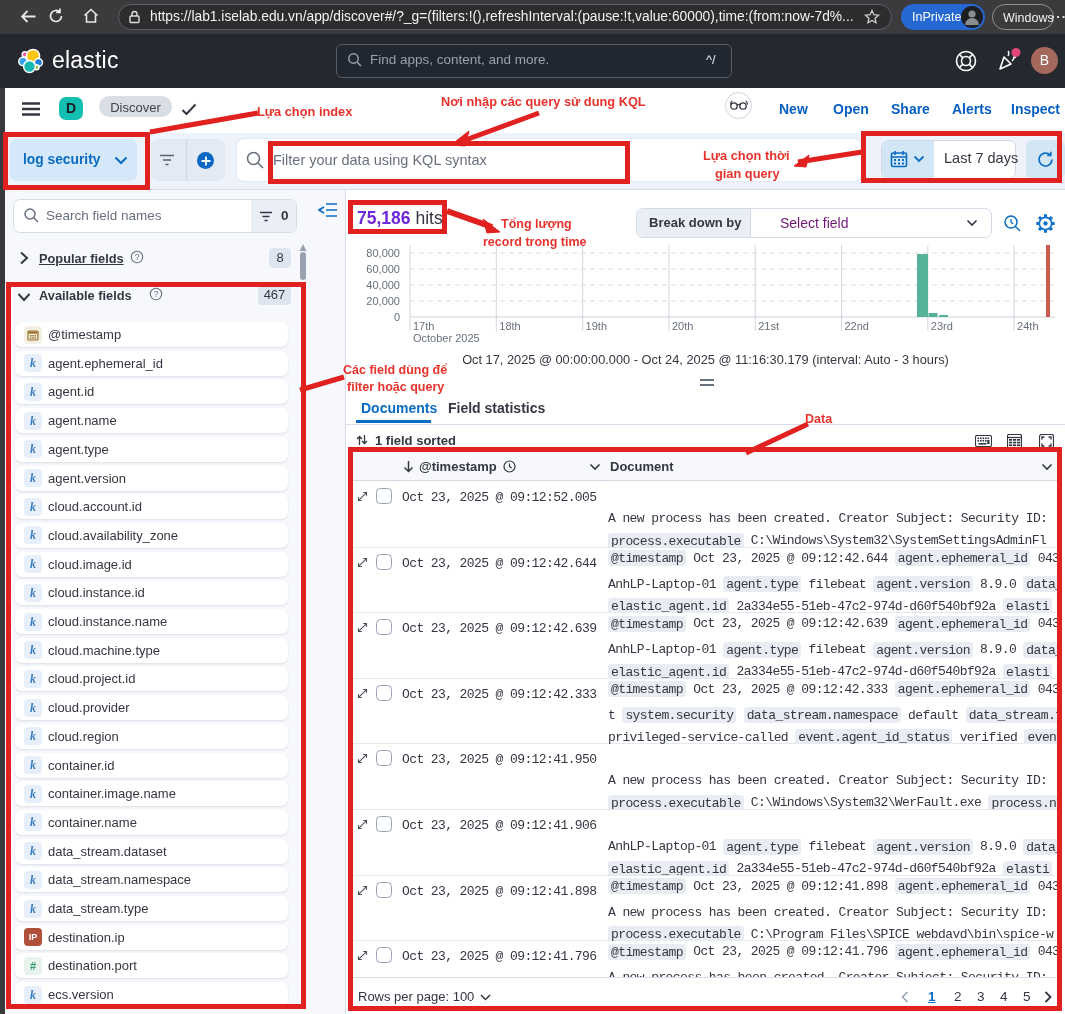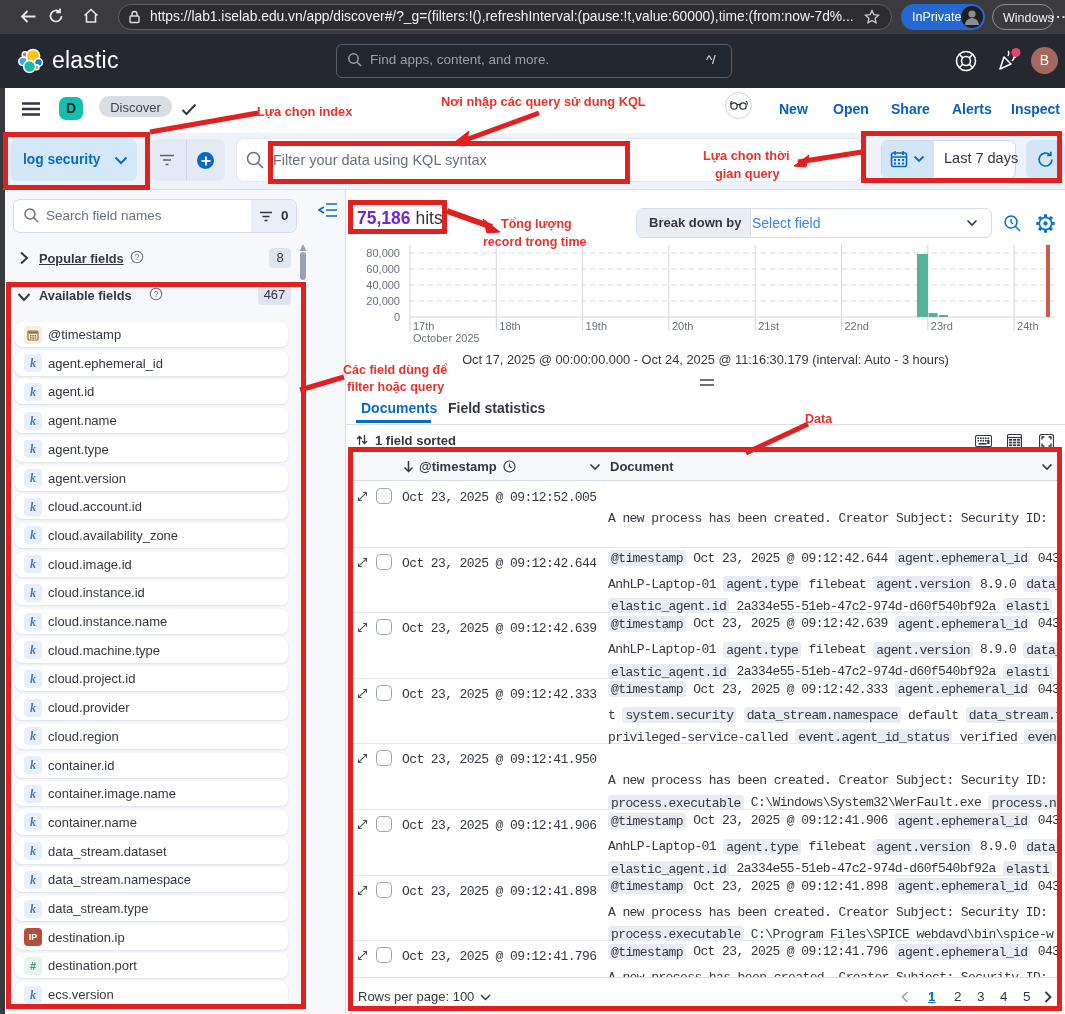"Select field" span.abs { color: #3b82f6 -> #701a75; left: 752px -> 780px }
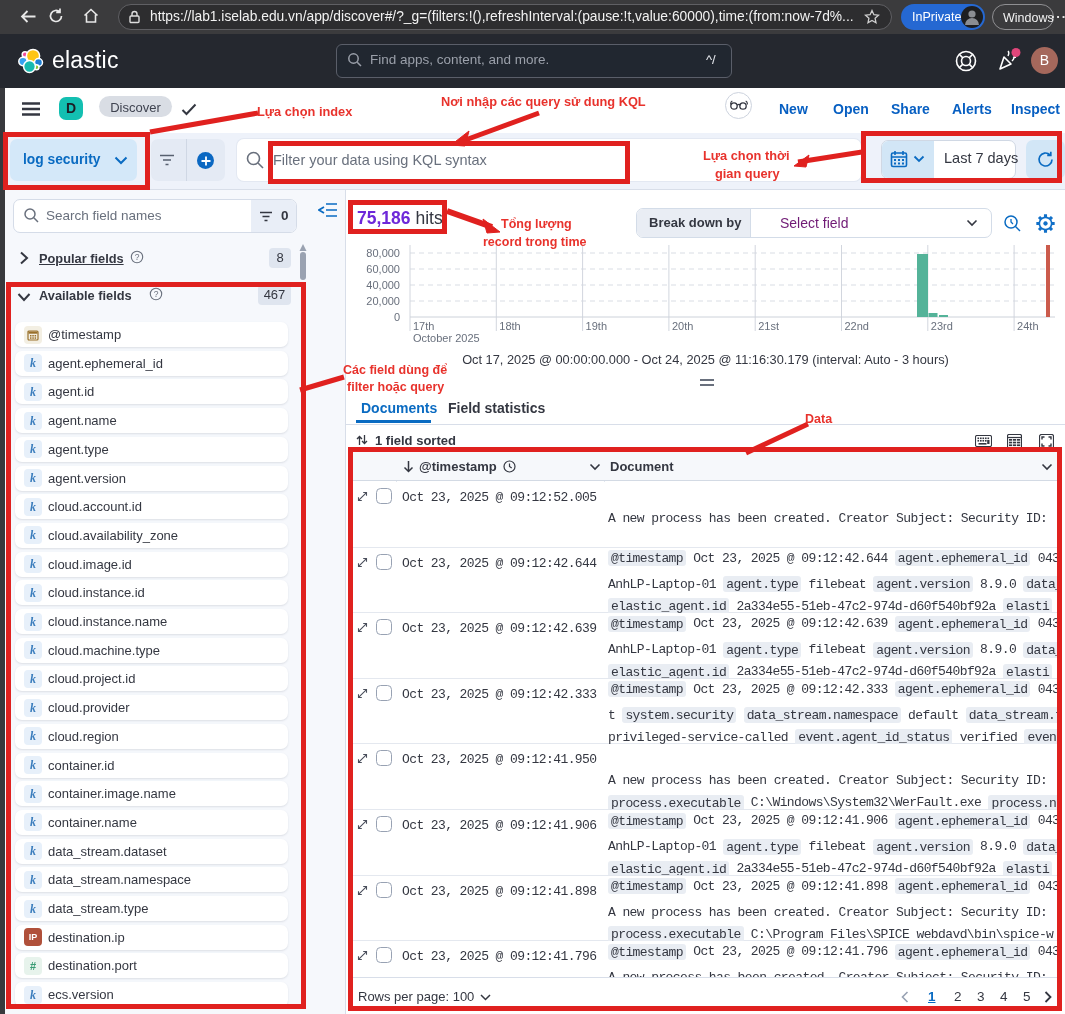"process.executable C:\Windows\System32\SystemSettingsAdminFl" div.dl { html: none -> <div><span>process.executable</span> C:\Windows\System32\SystemSettingsAdminFl</div> }
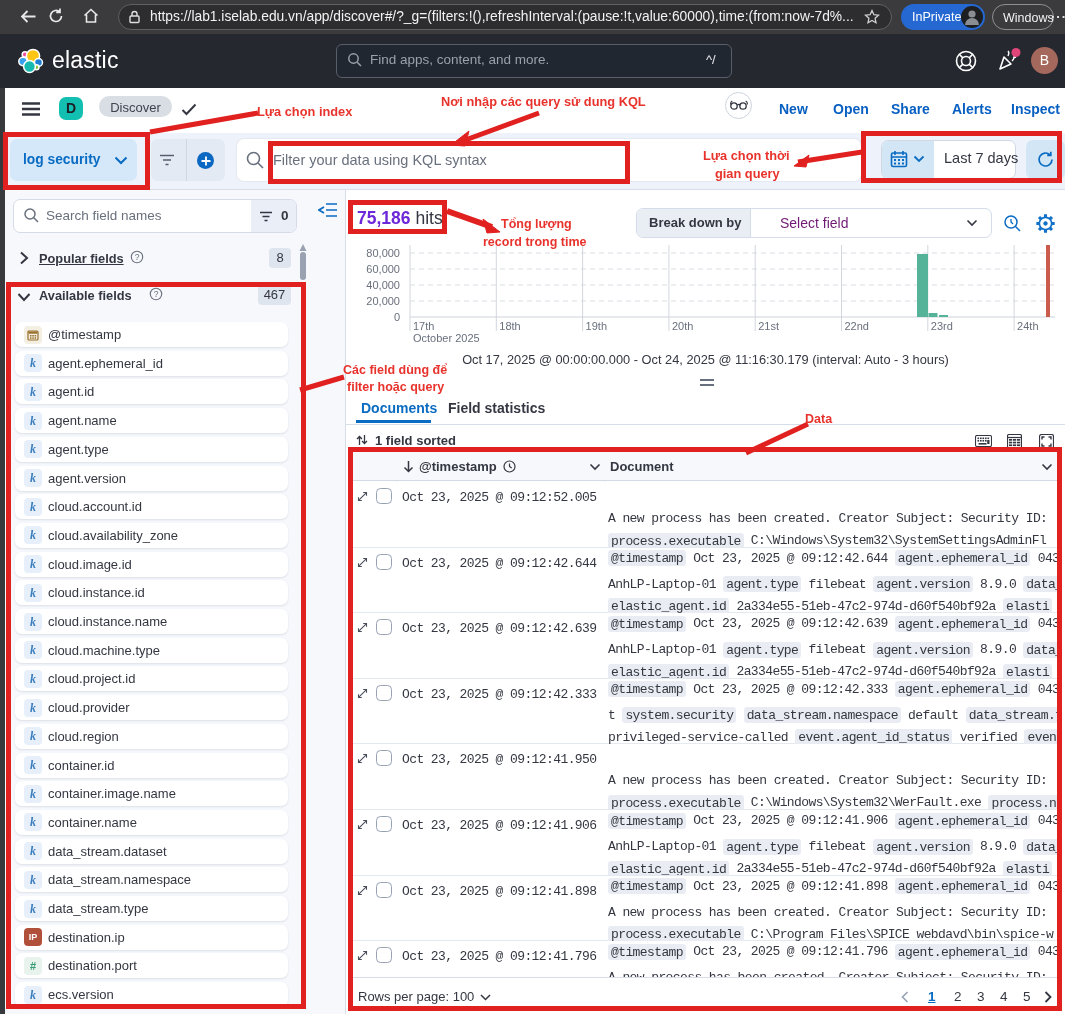"@timestamp Oct 23, 2025 @ 09:12:41.906" div.dl { html: <div><span>@timestamp</span> Oct 23, 2025 @ 09:12:41.906 <span>agent.ephemeral_id</span> 043</div> -> none }
